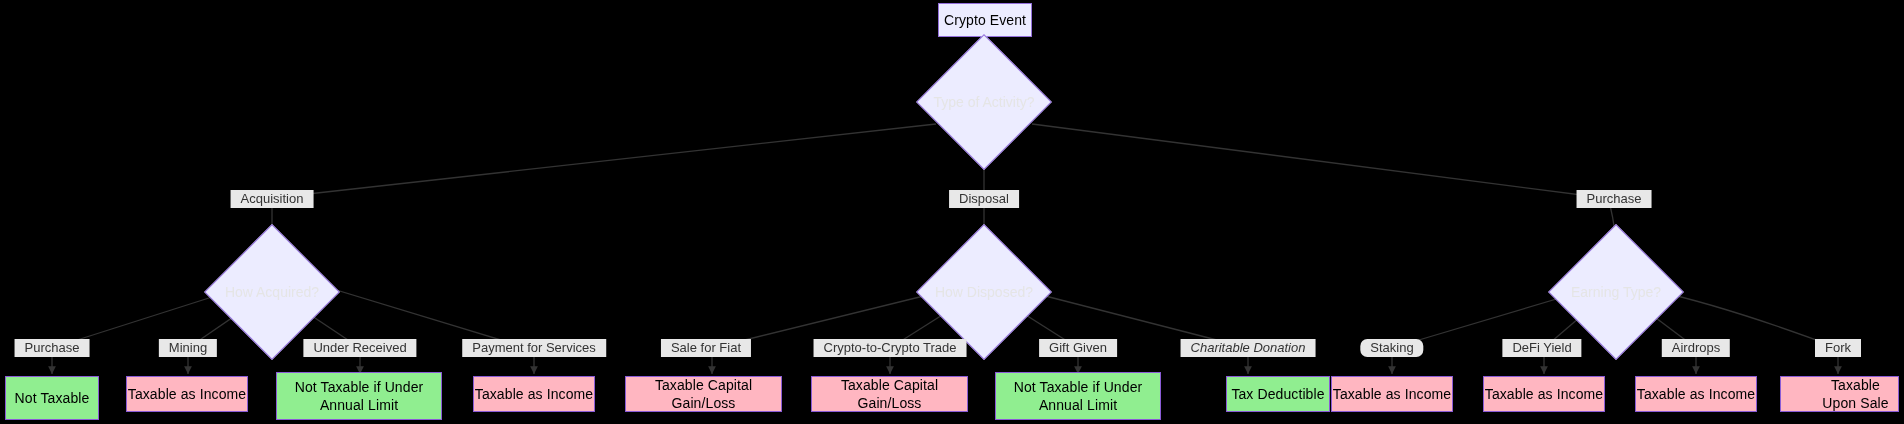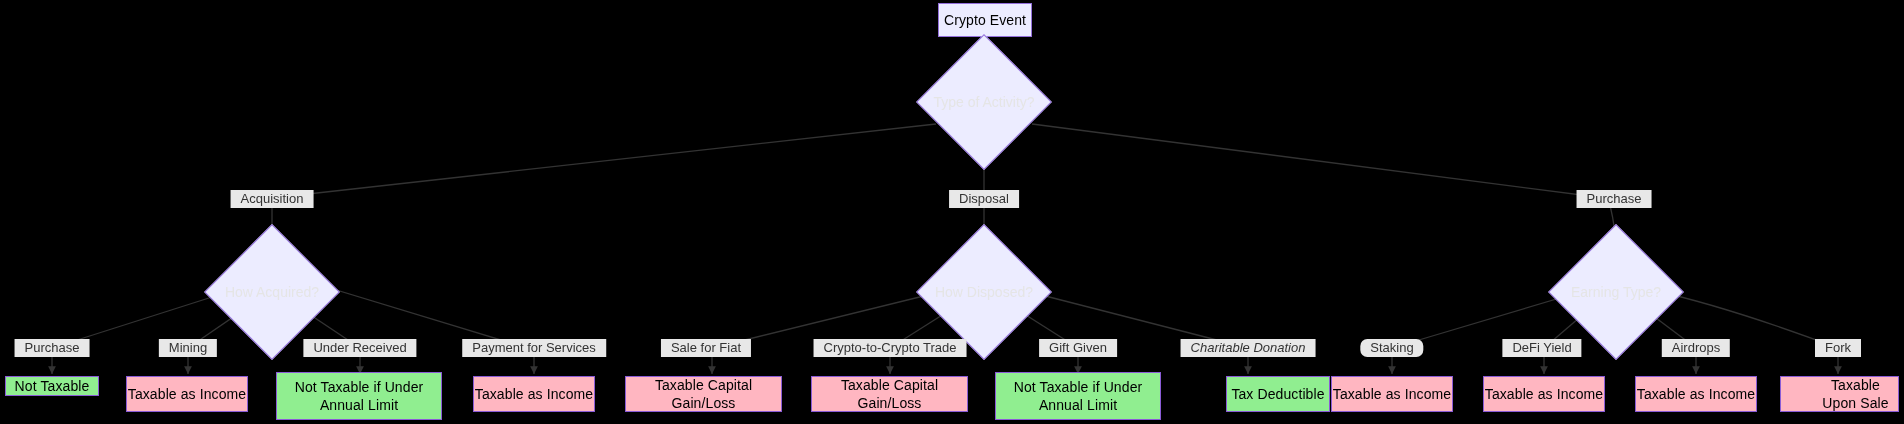"Not Taxable" div.node { height: 20px -> 44px }
